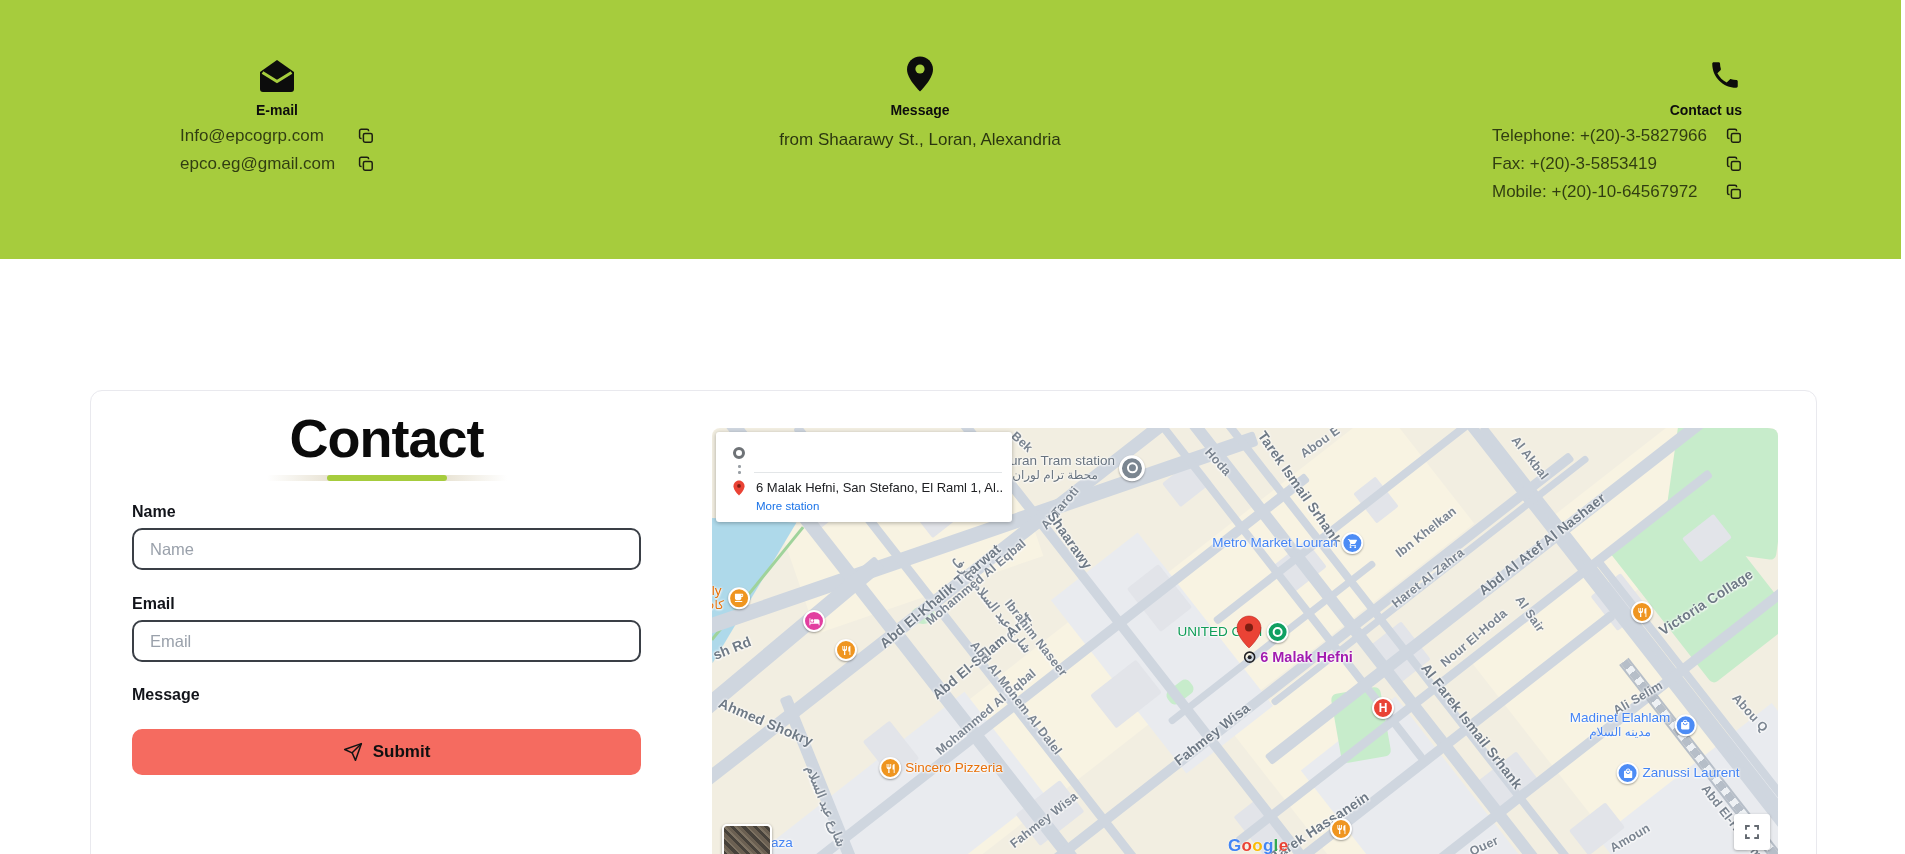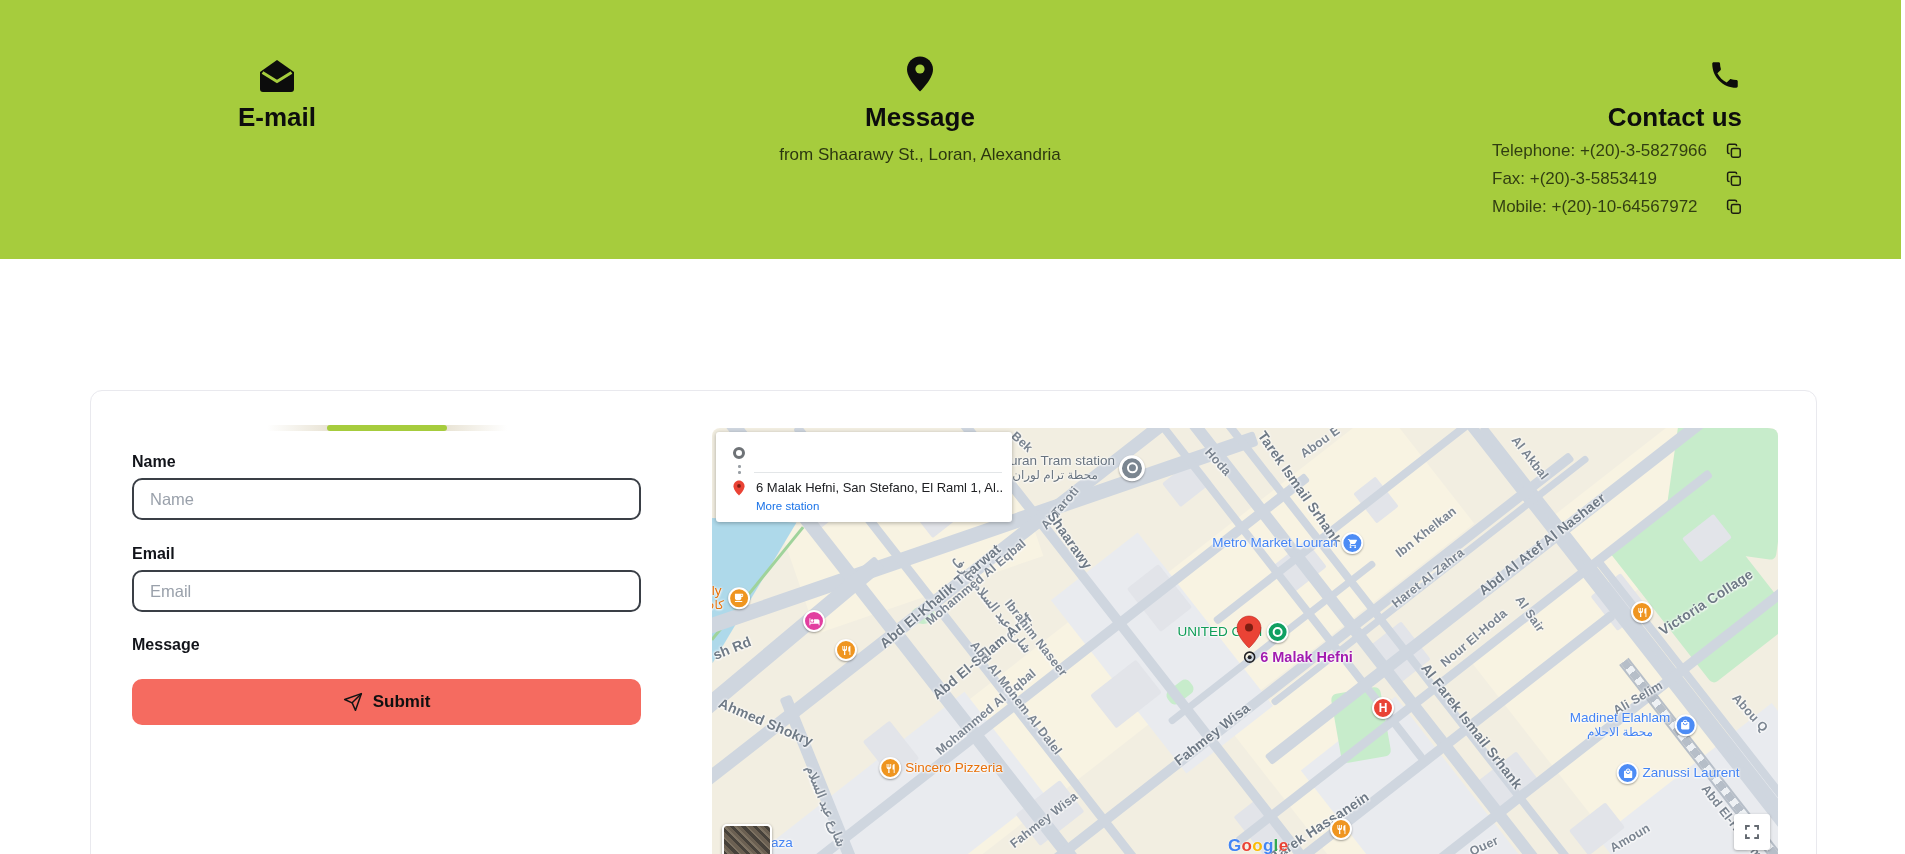"E-mail" .htitle { font-size: 26px -> 14px }
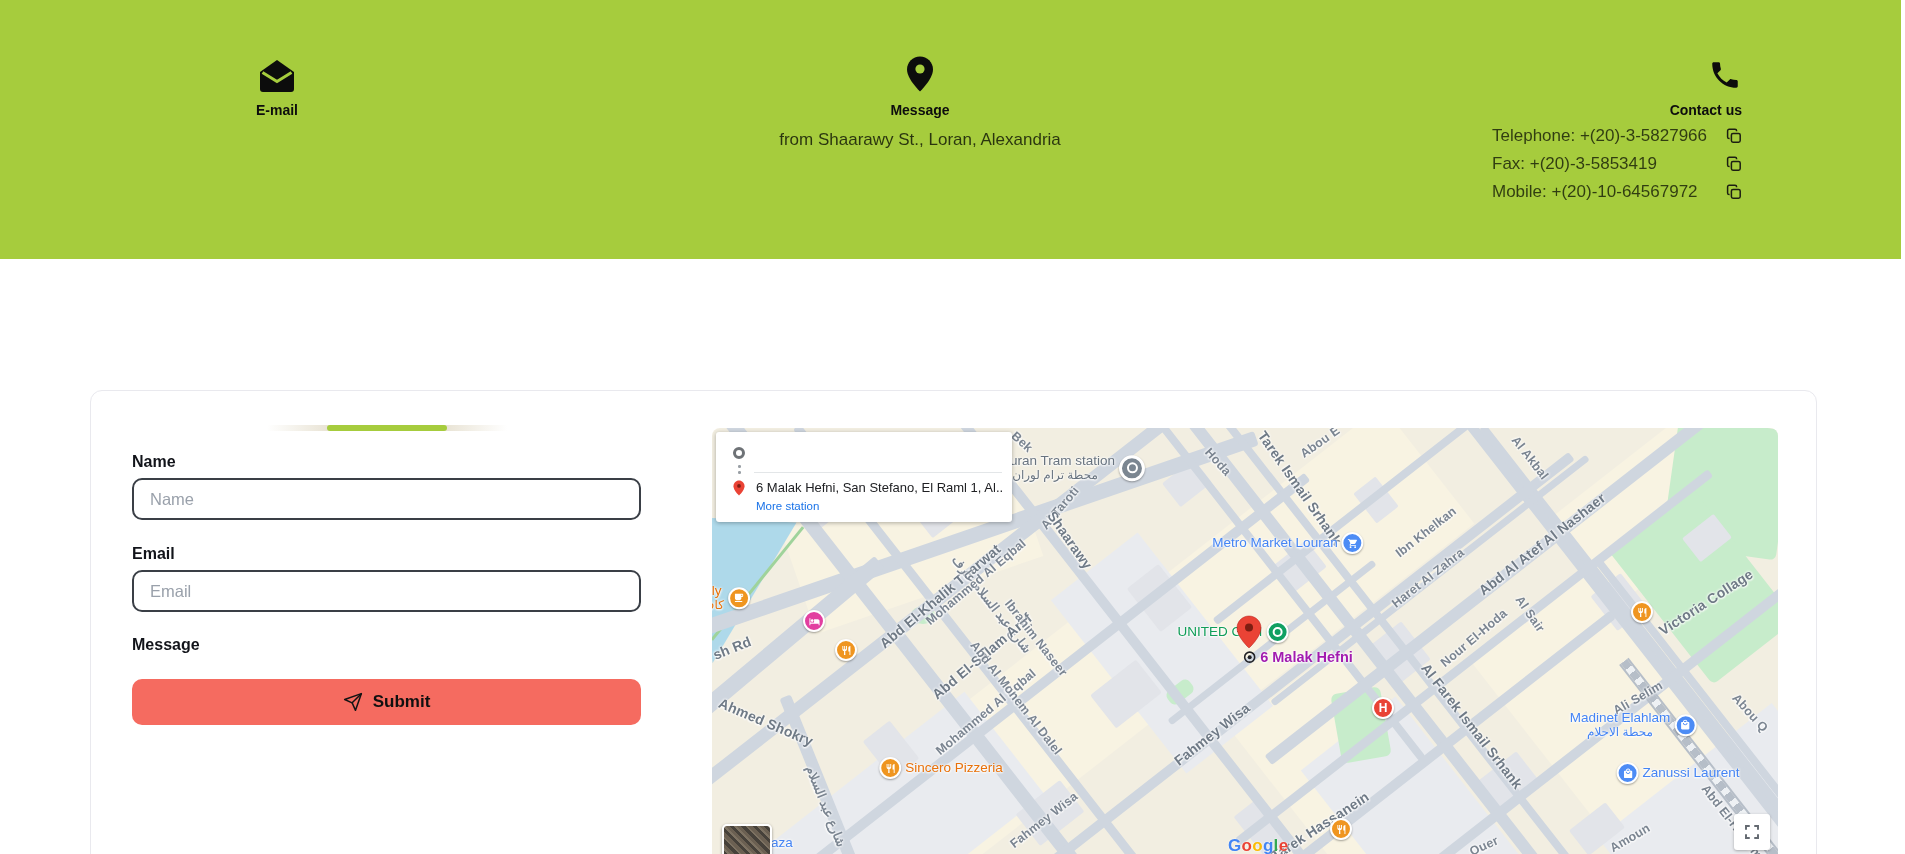"Info@epcogrp.com" div.hrows { html: none -> <div> <div> <span>Info@epcogrp.com</span> <button> <svg> <rect></rect> <path></path> </svg> </button> </div> <div> <span>epco.eg@gmail.com</span> <button> <svg> <rect></rect> <path></path> </svg> </button> </div> </div> }
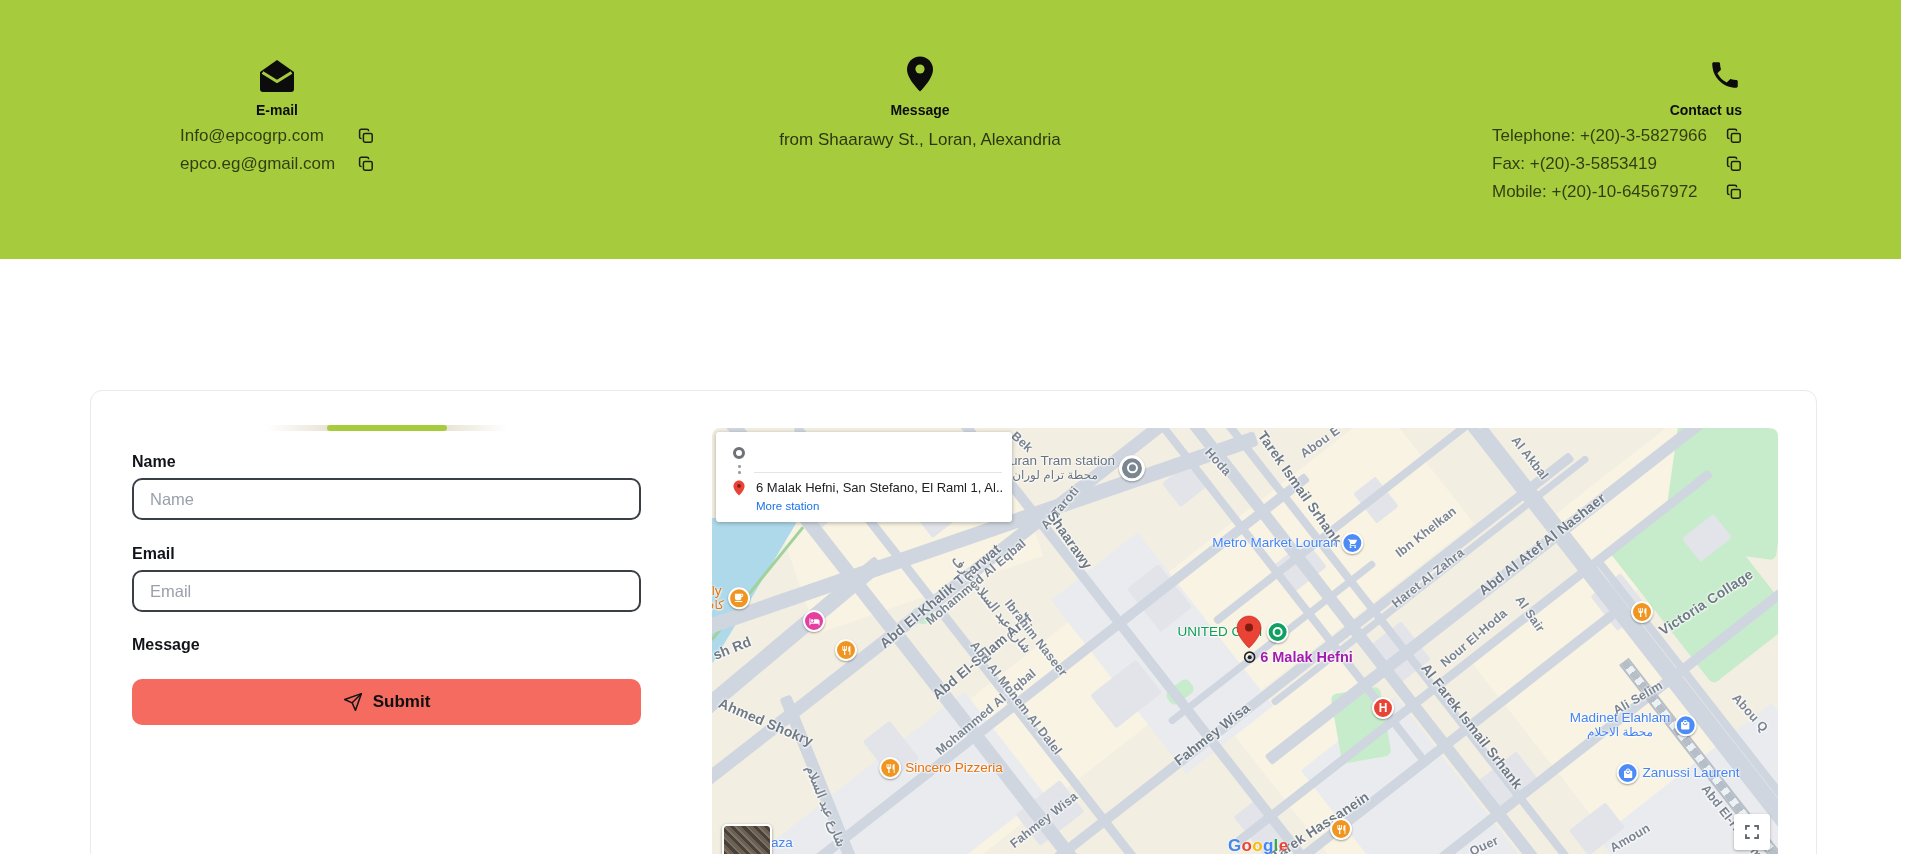"Contact" div.form-title { html: none -> <div>Contact</div> }
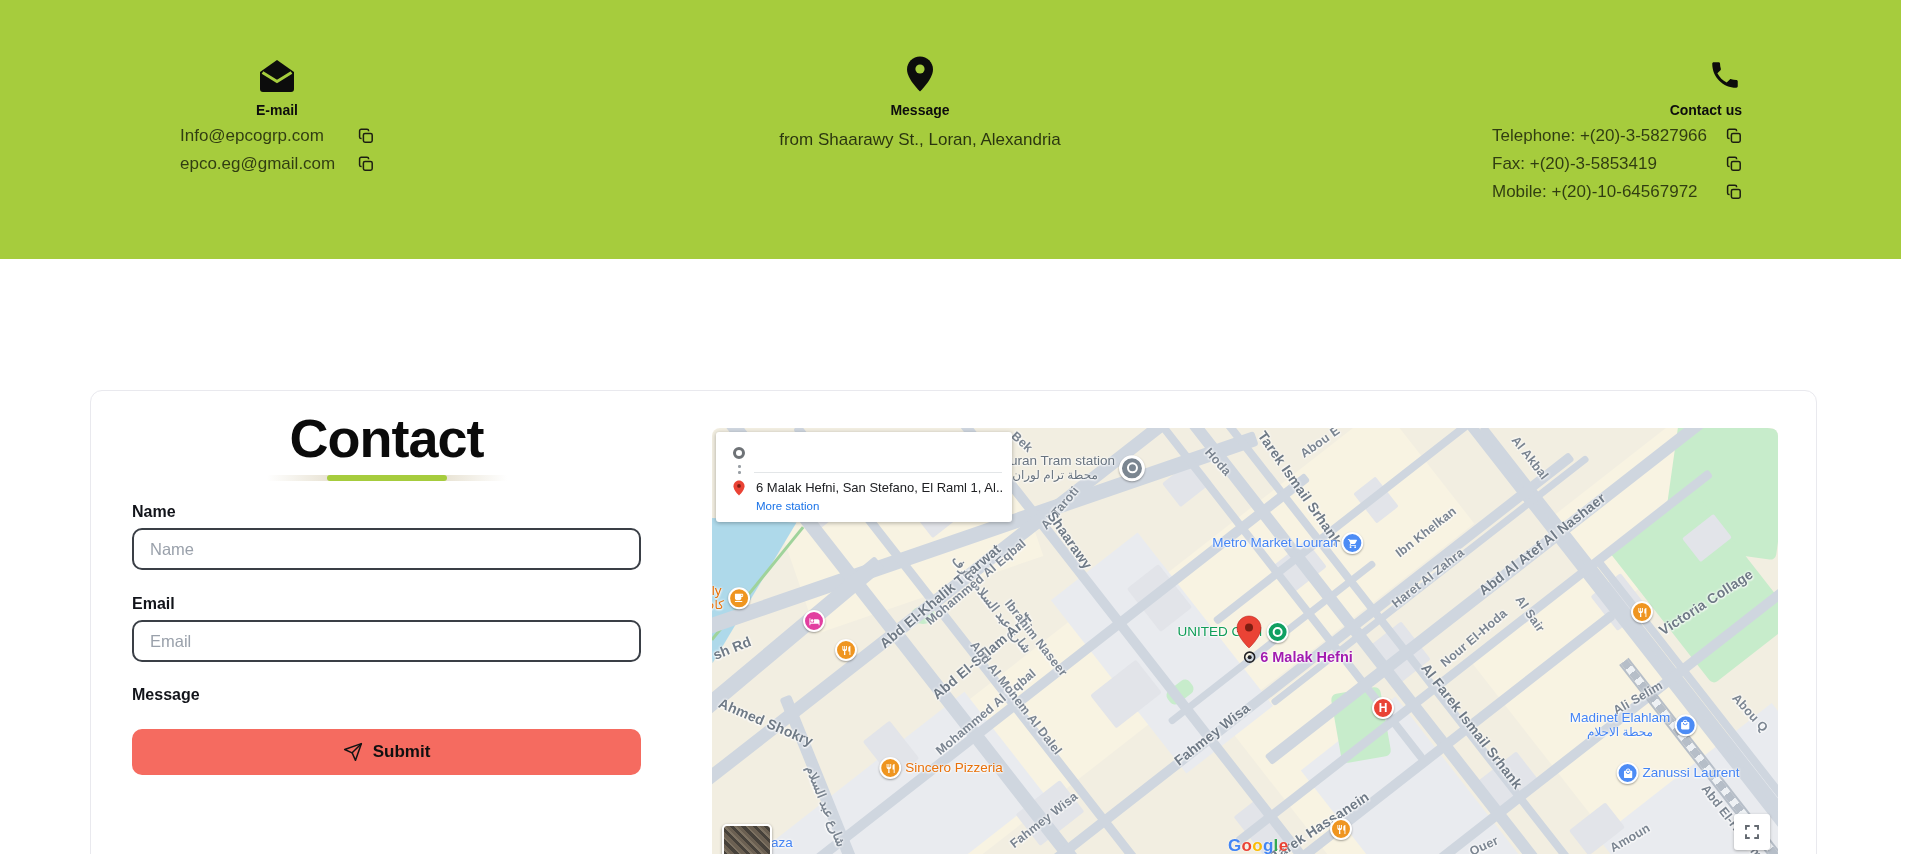"محطة الاحلام" span.sub { text: محطة الاحلام -> مدينه السلام }
